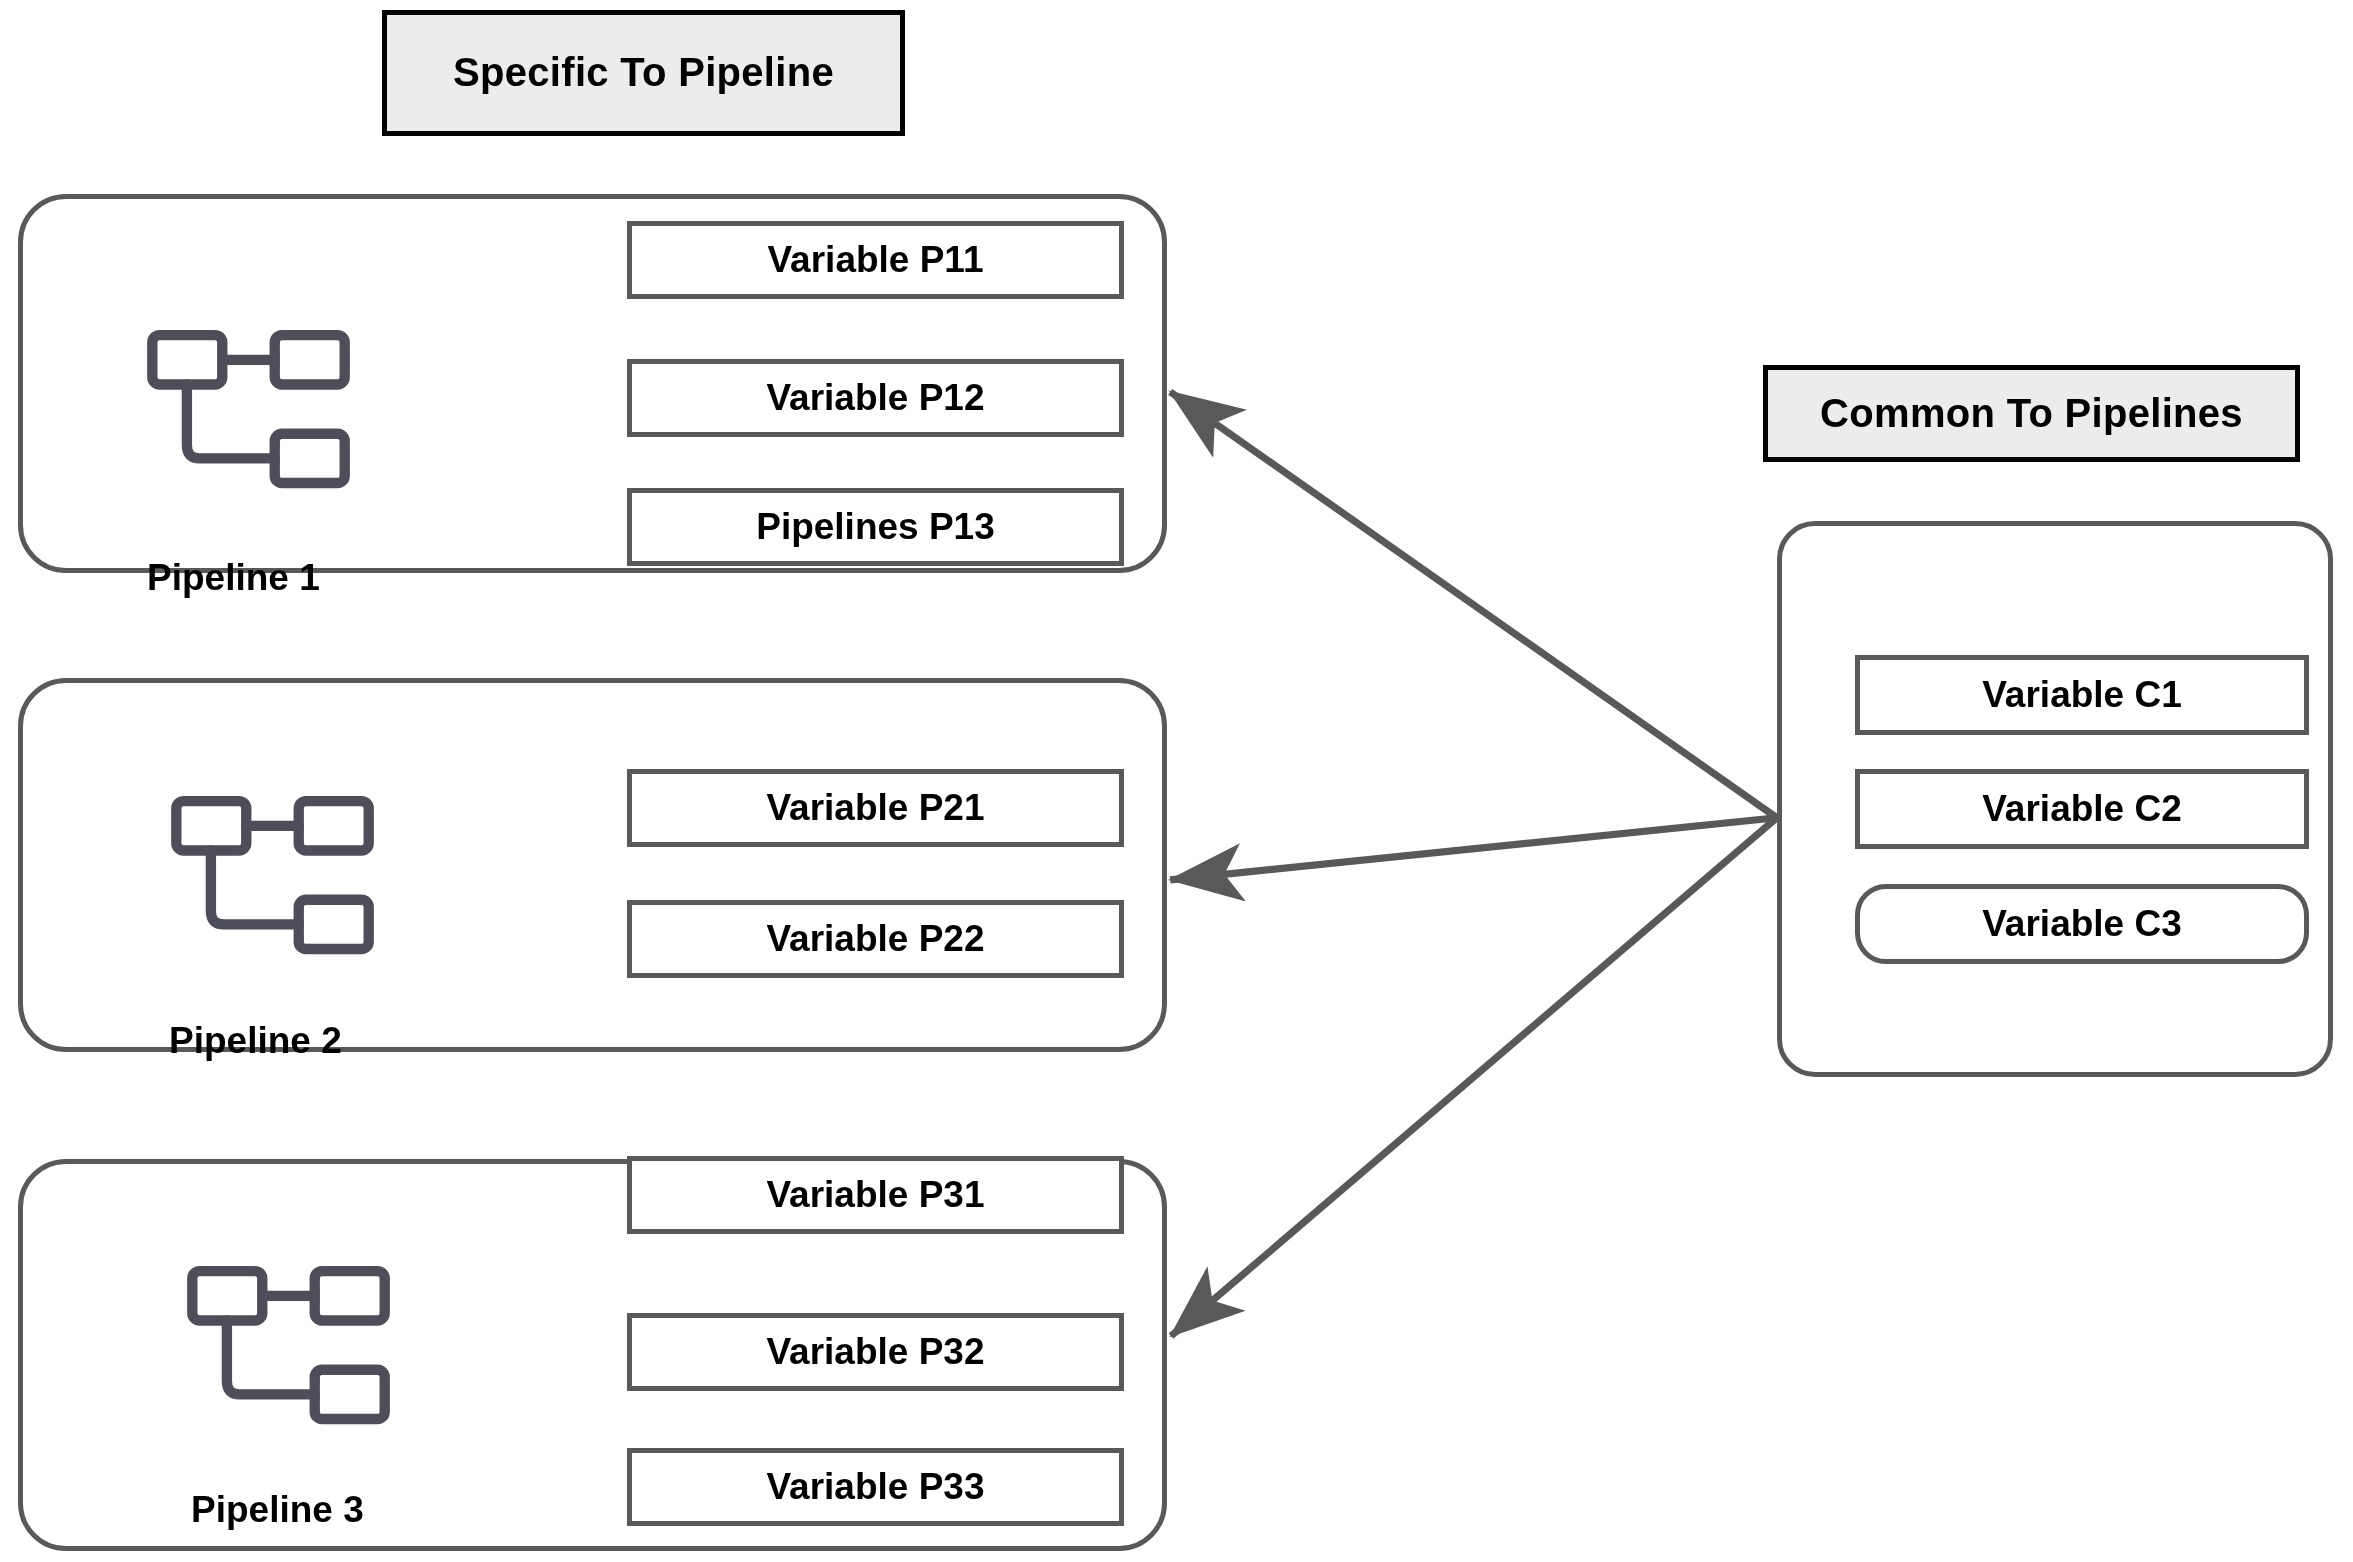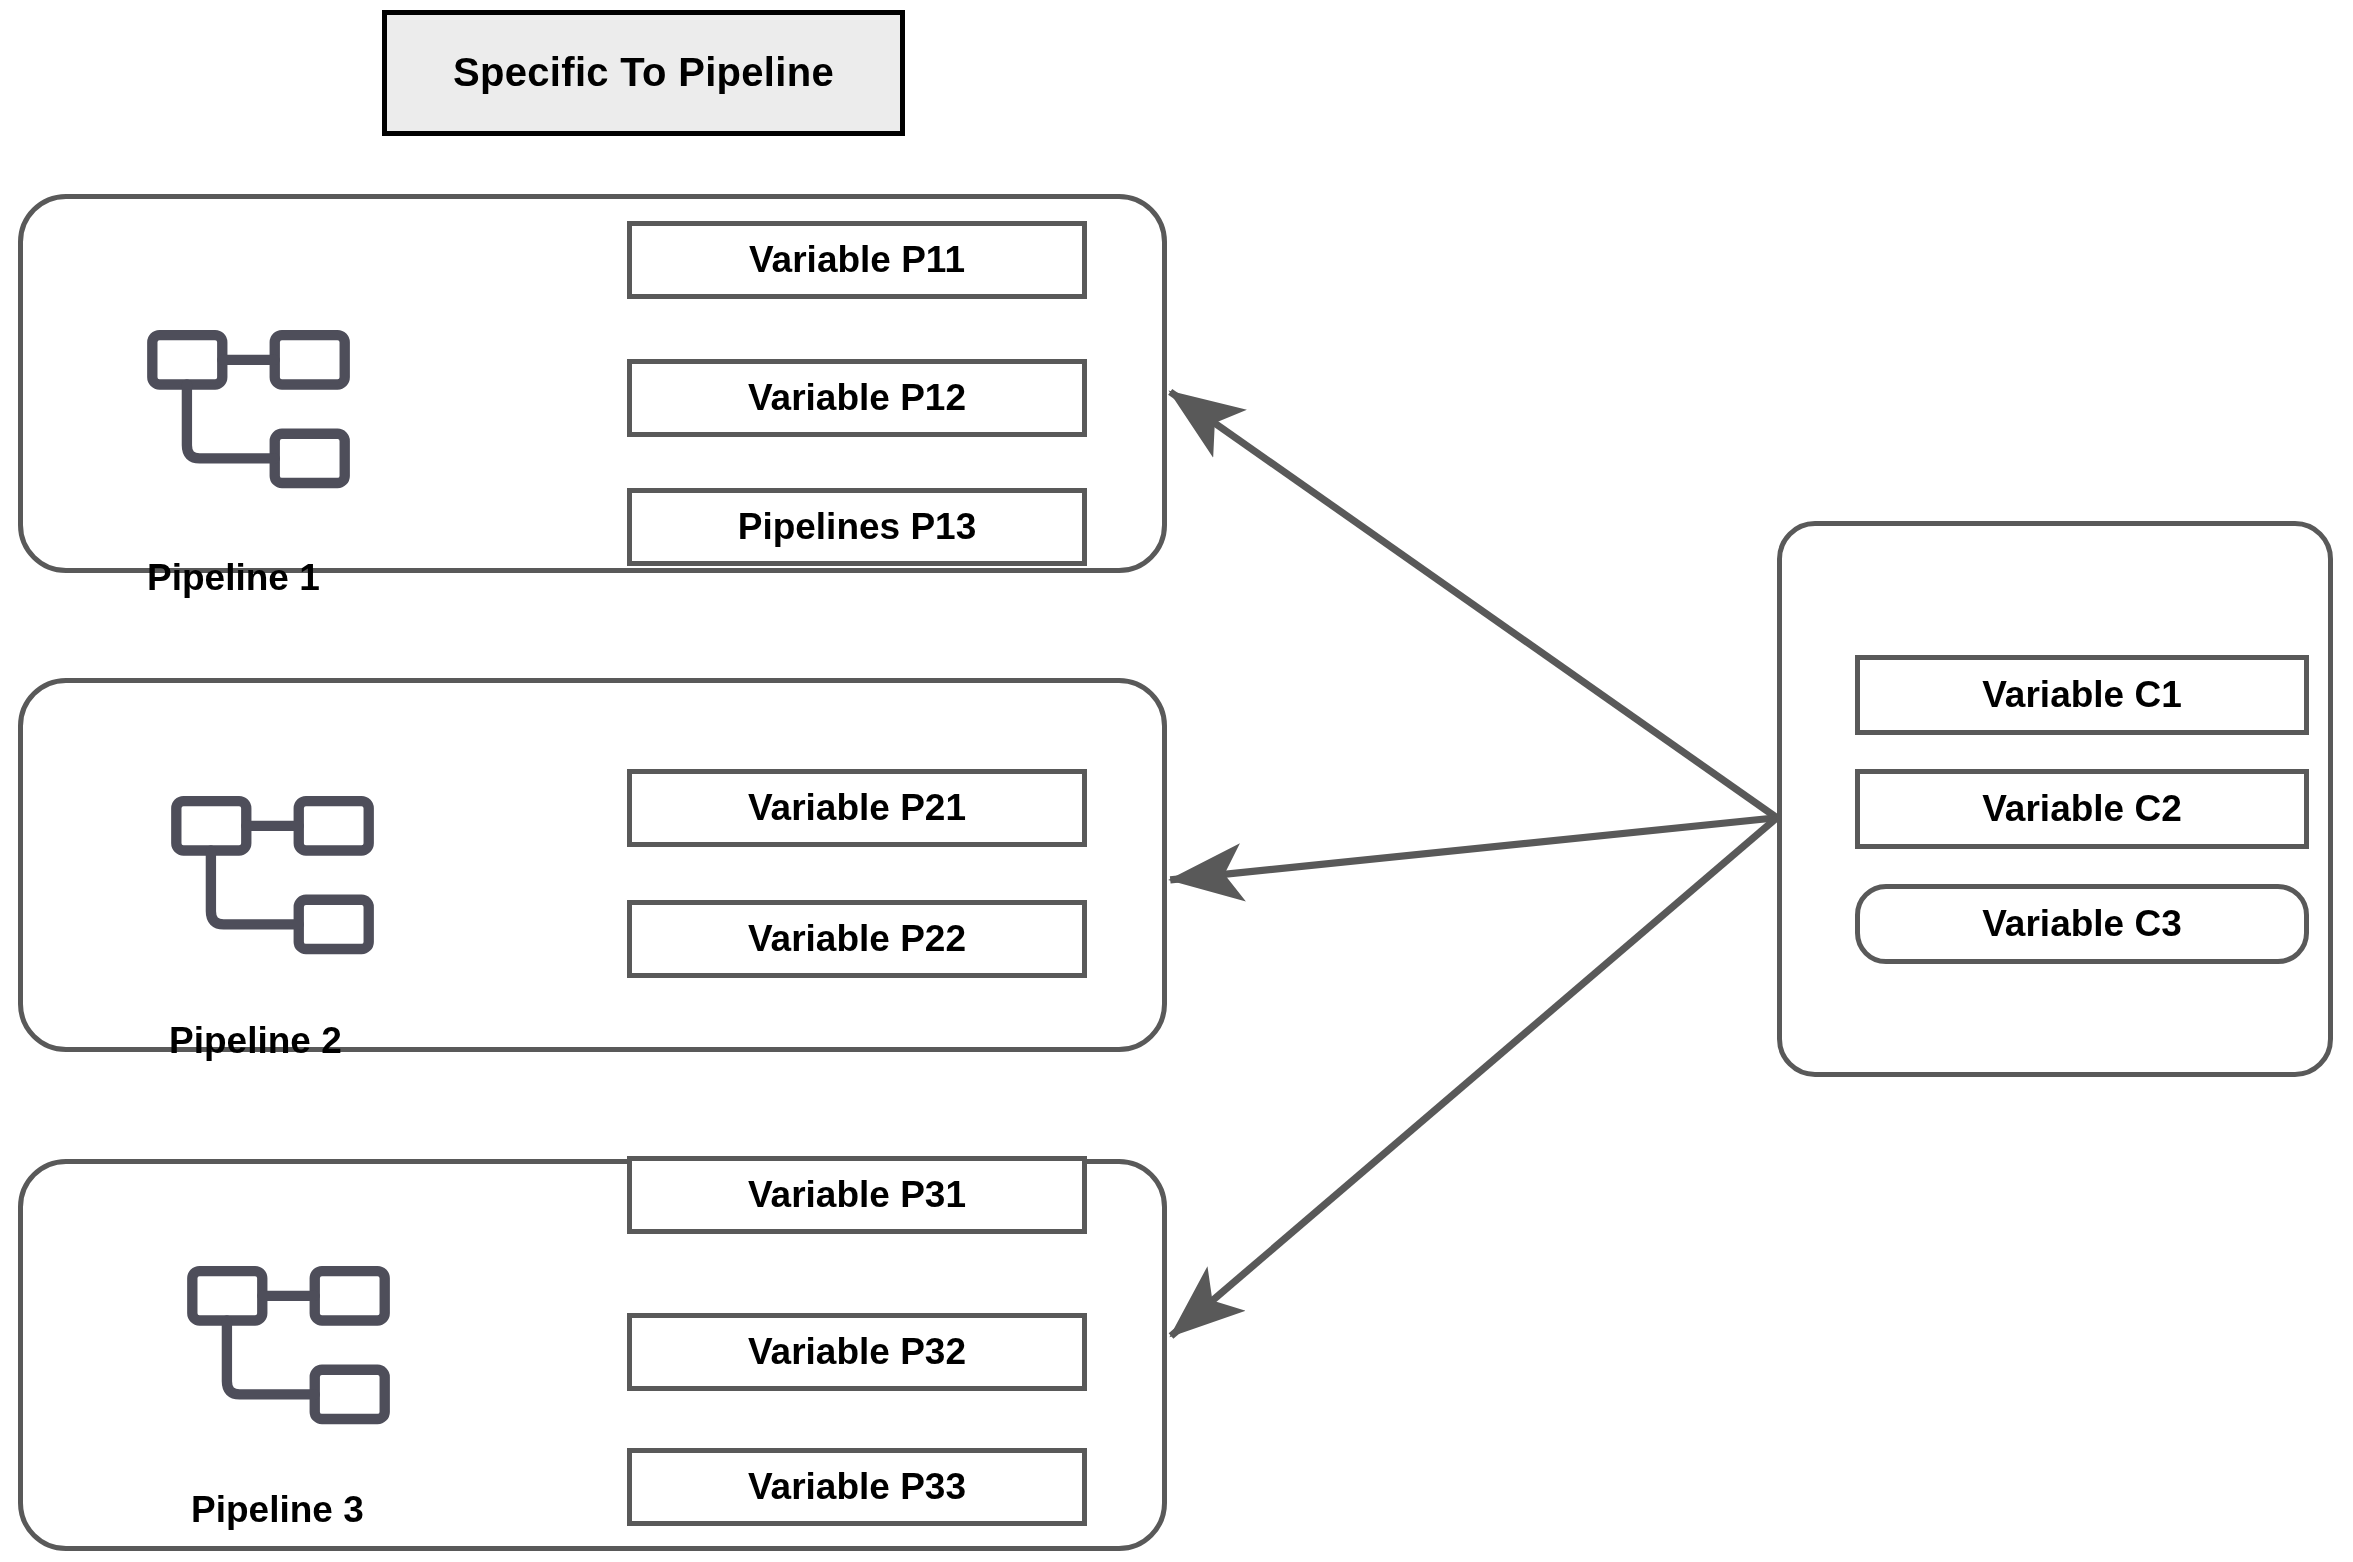"Variable P11" .var-col-p { width: 460px -> 497px }
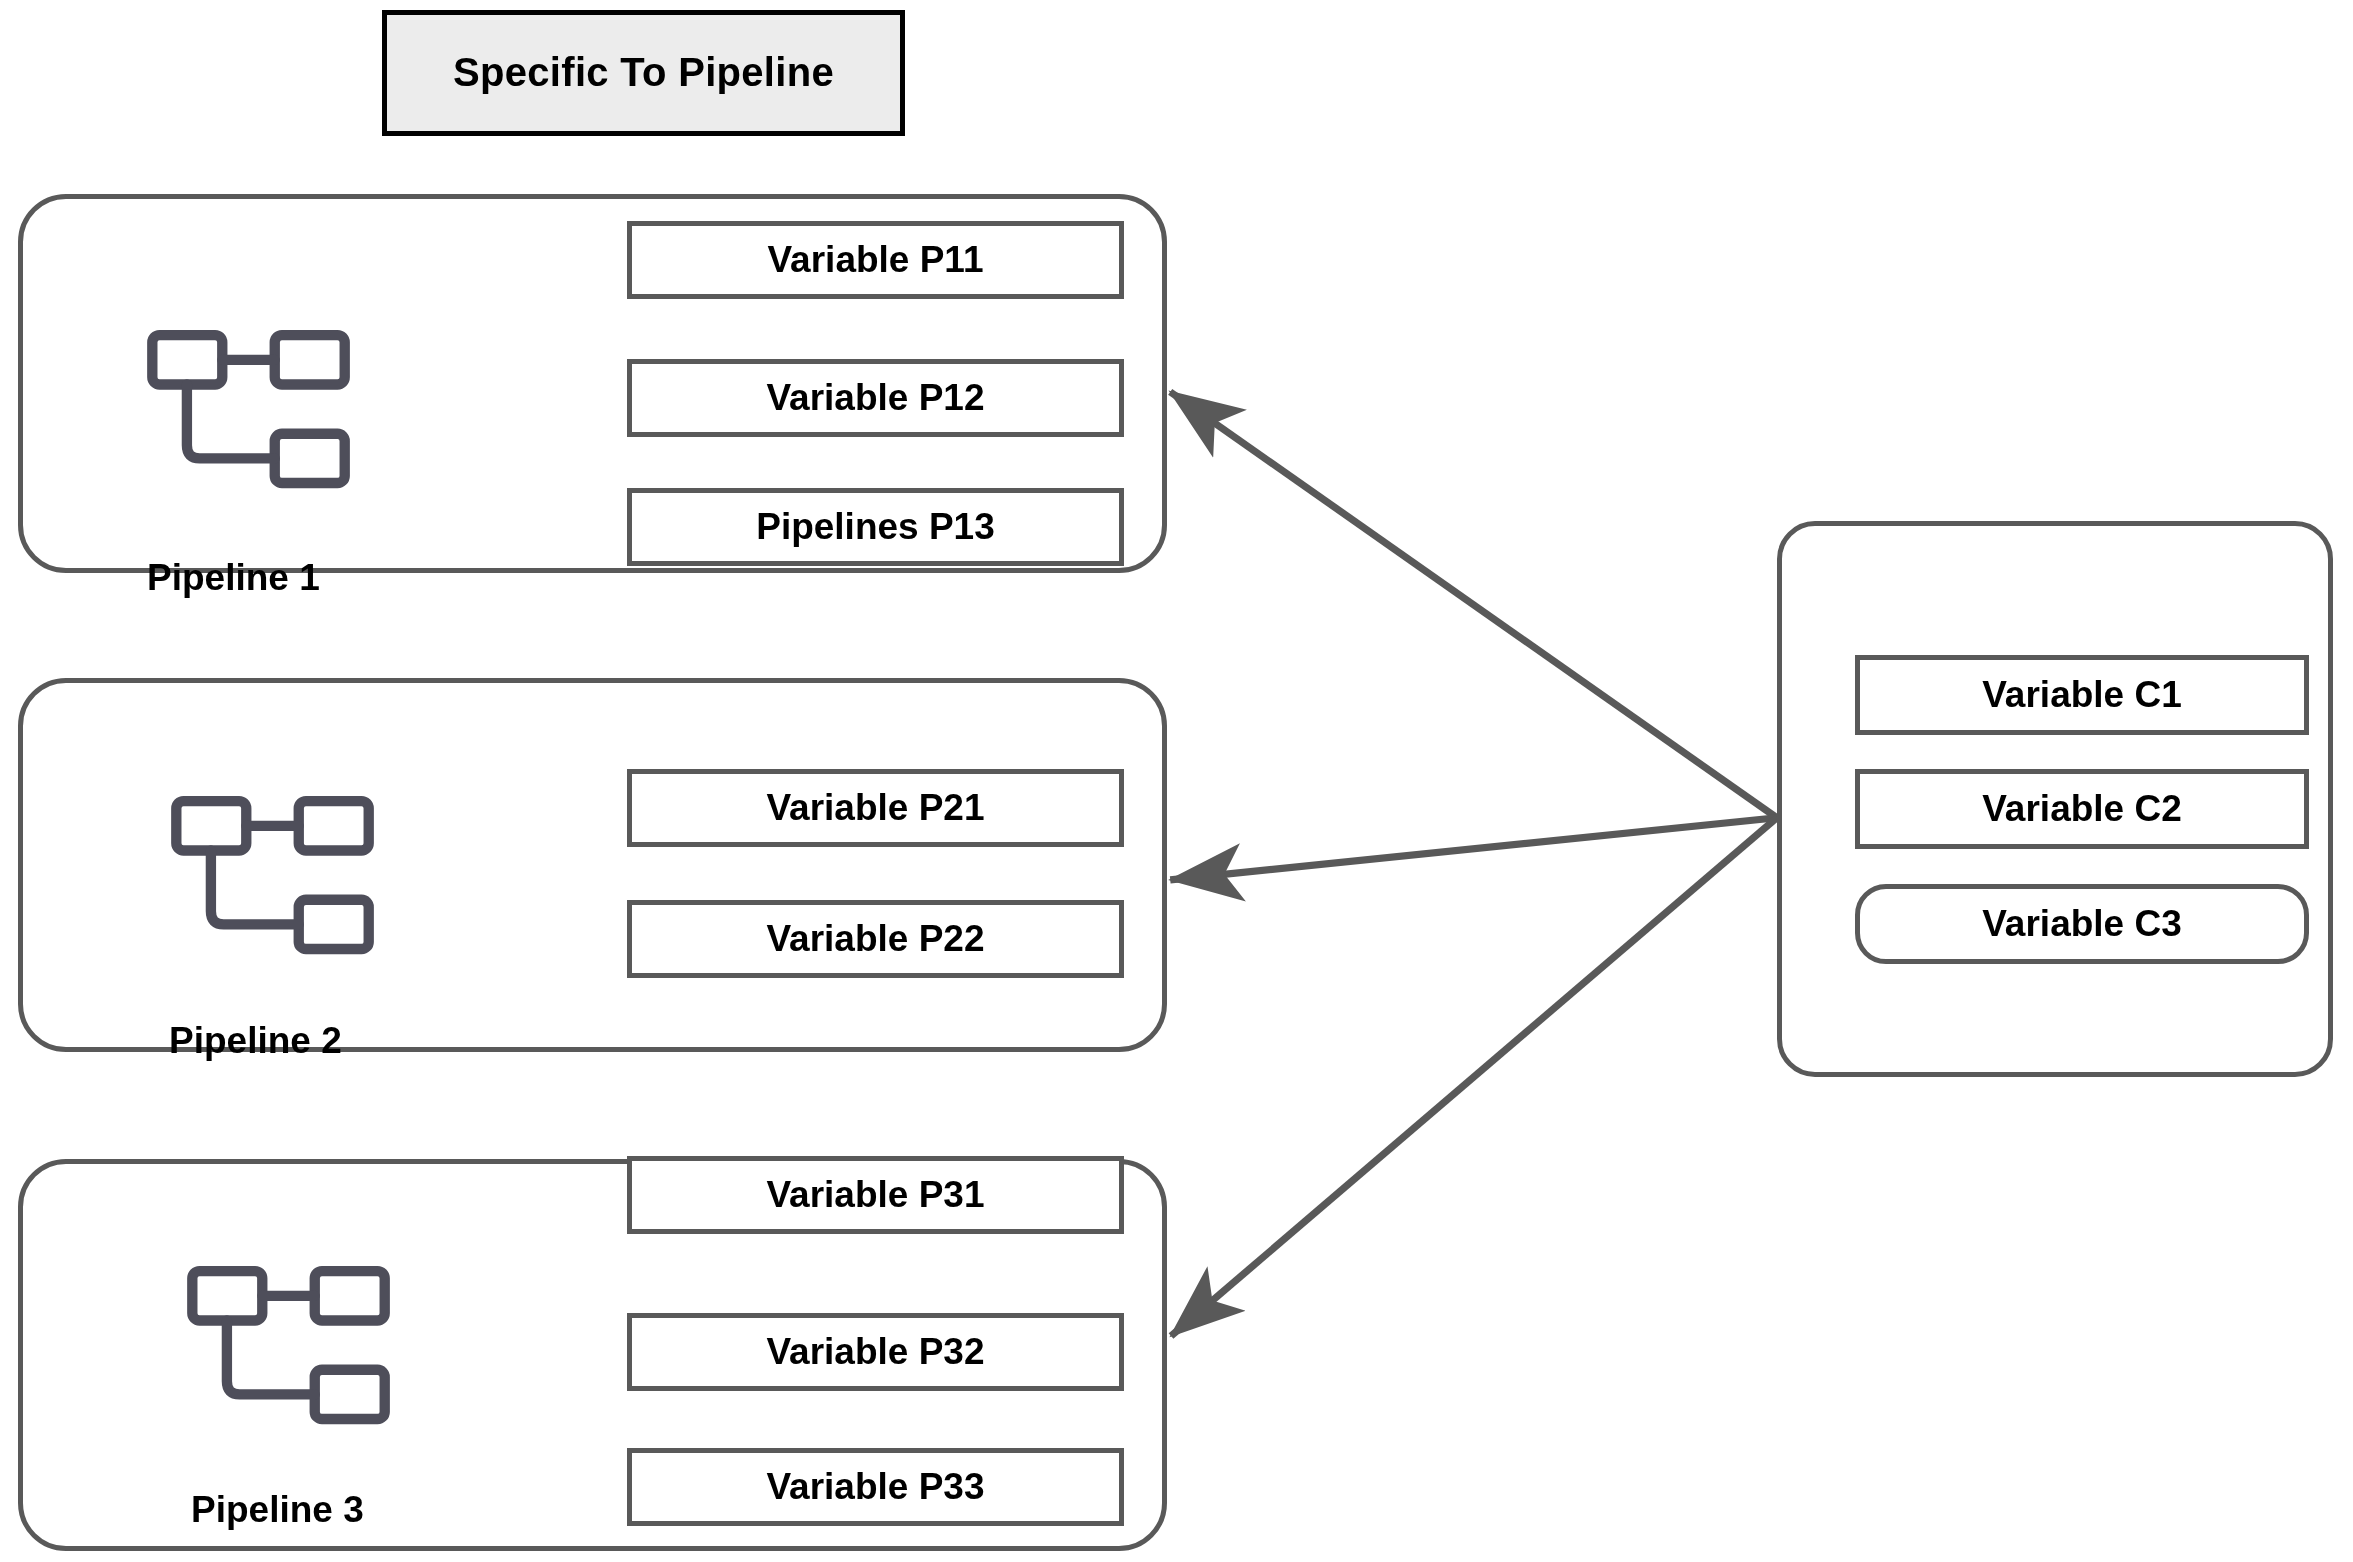"Common To Pipelines" div.header-box { html: none -> <div> <span>Common To Pipelines</span> </div> }
